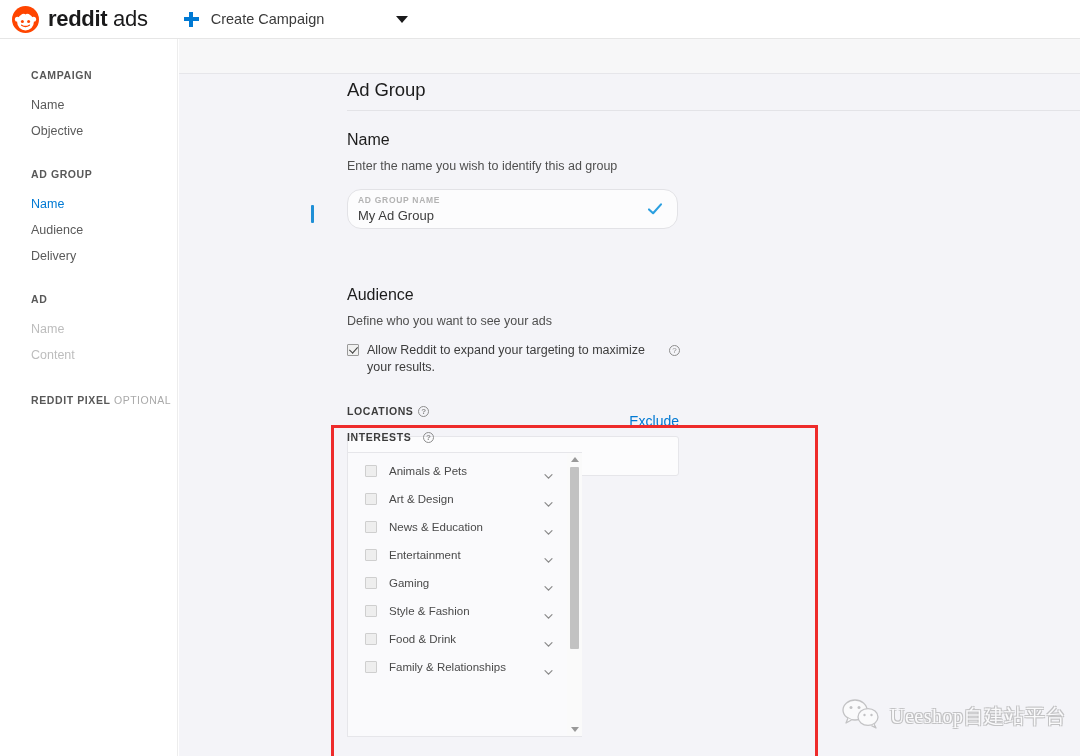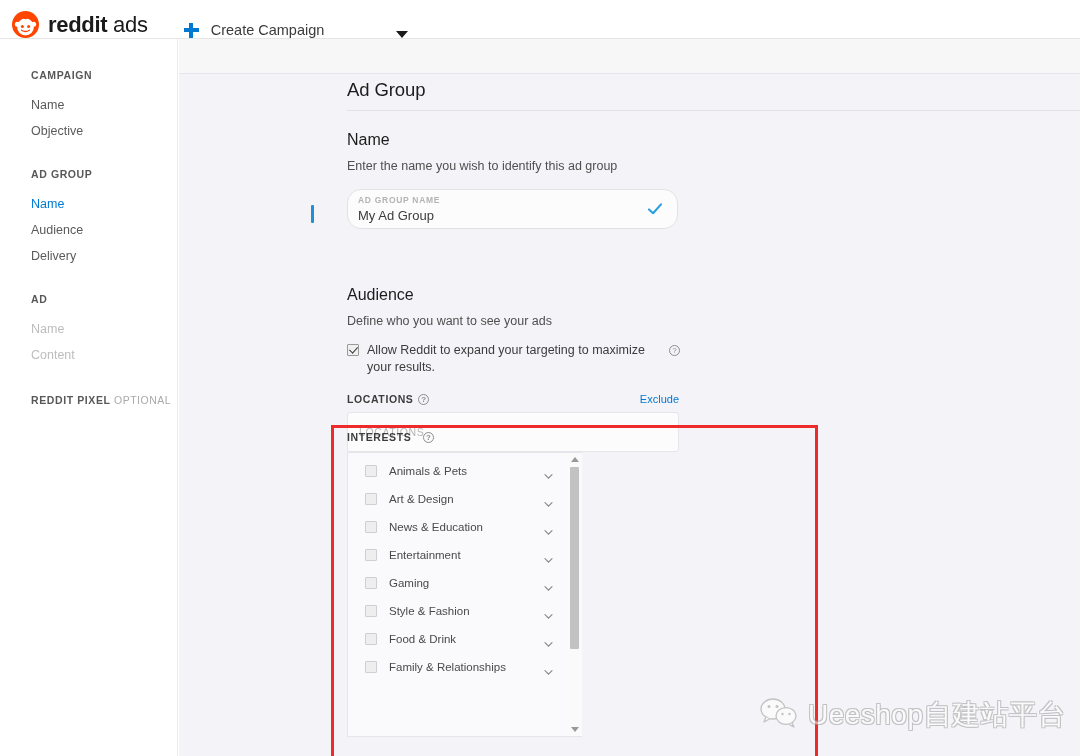"reddit ads" .topbar { align-items: flex-end -> center }
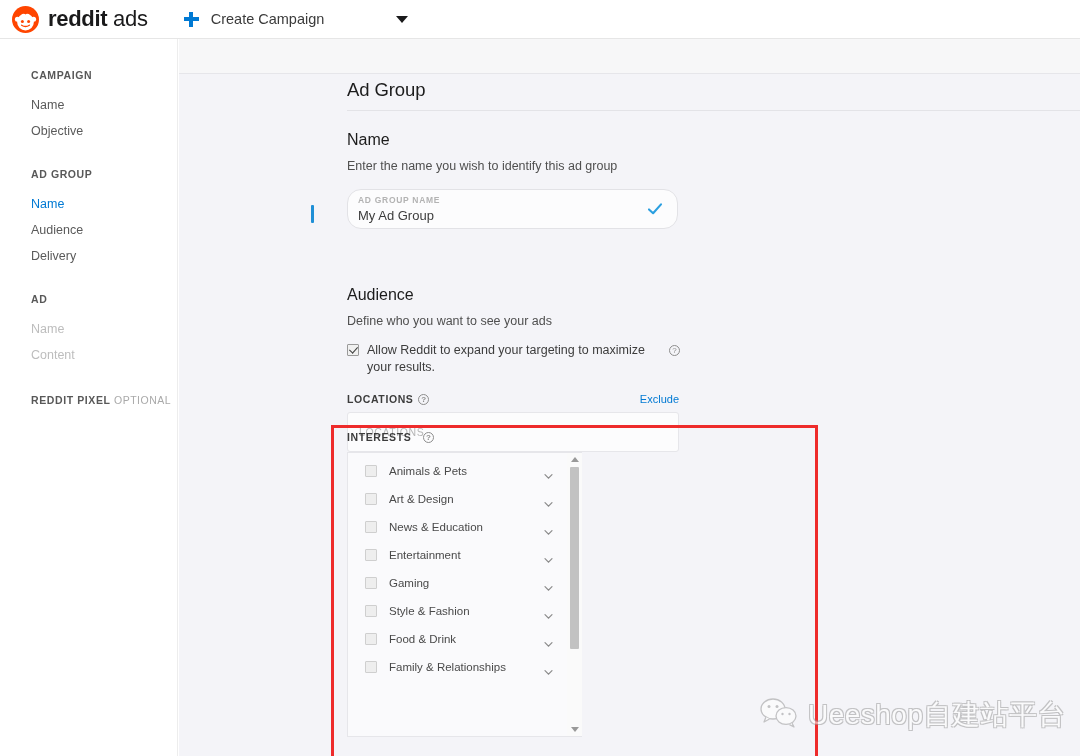"Exclude" .exclude-link { font-size: 11px -> 14px; margin-top: none -> 20px }
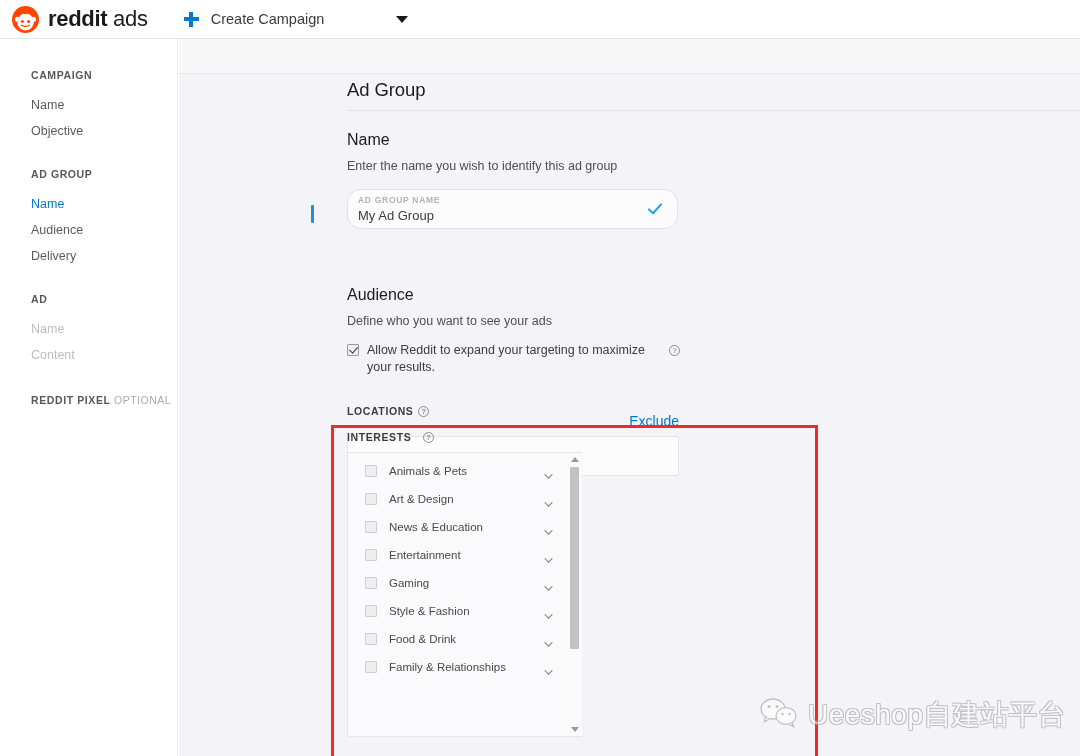"Ueeshop自建站平台" .wm-text { font-family: none -> Liberation Serif, serif; font-size: 28px -> 20px }
